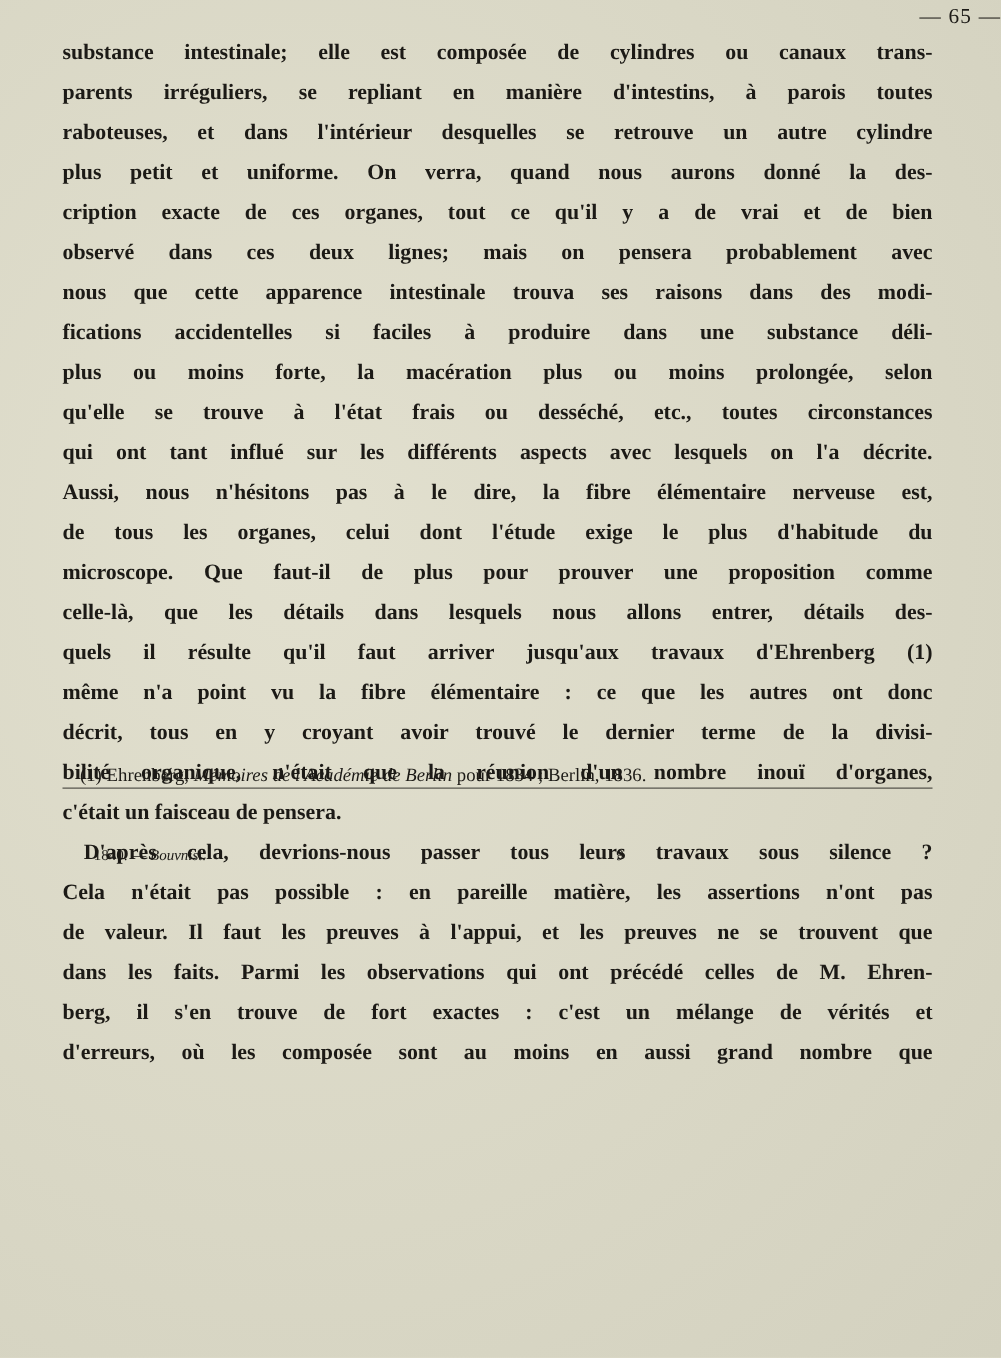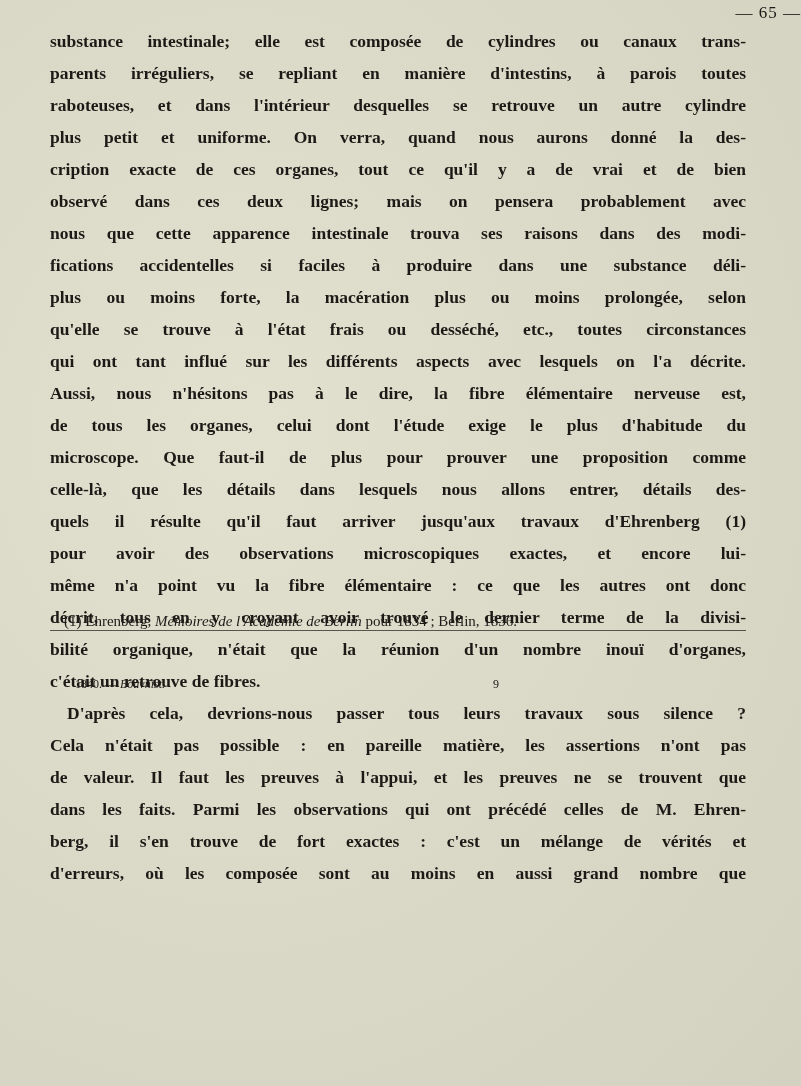"pour avoir des observations" span.line { html: <span>pour avoir des observations microscopiques exactes, et encore lui-</span> -> none }
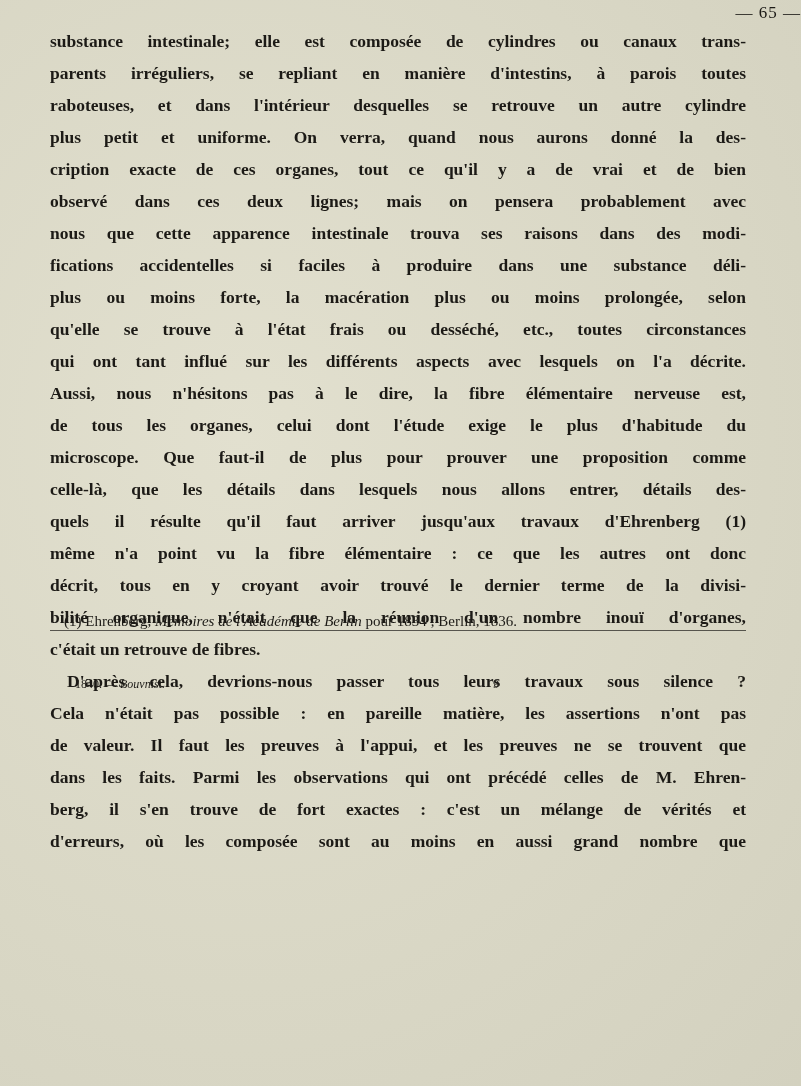"c'était un retrouve de fibres." span.line { text: retrouve de fibres -> faisceau de pensera }
